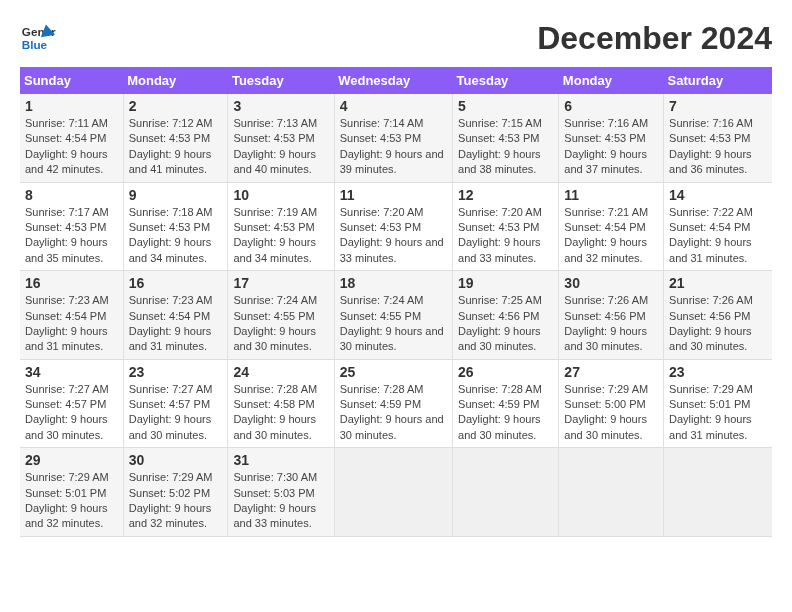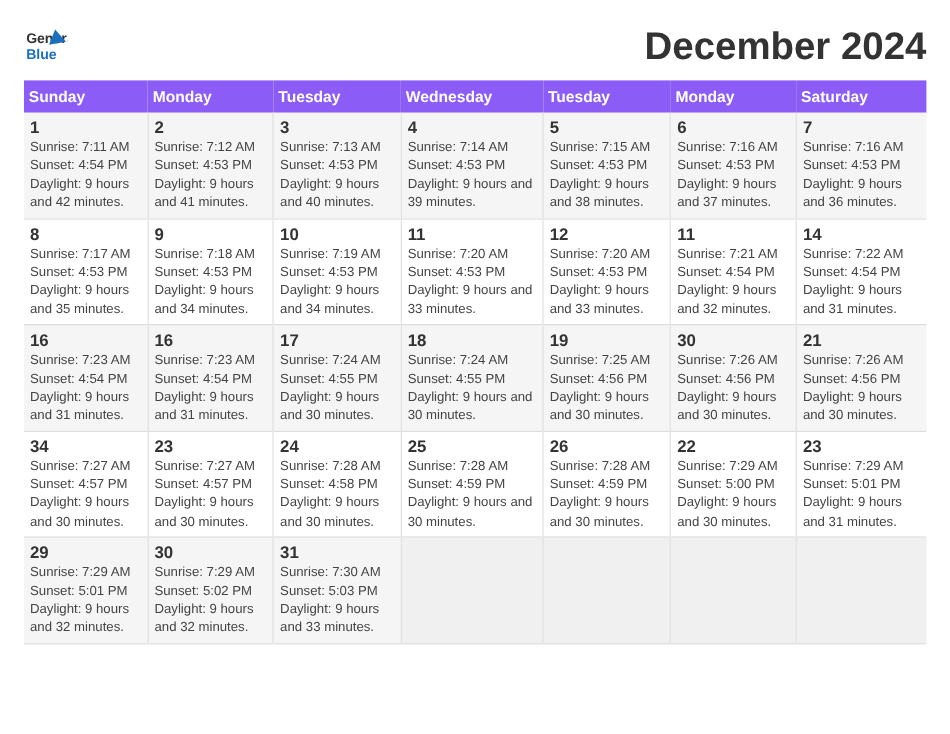"22" span.day-num { text: 22 -> 27 }
